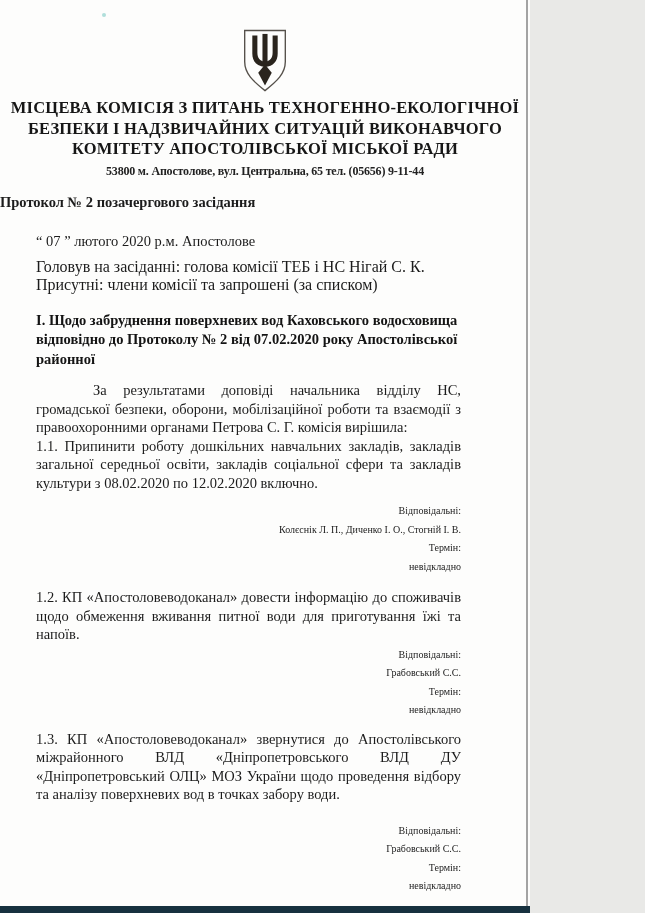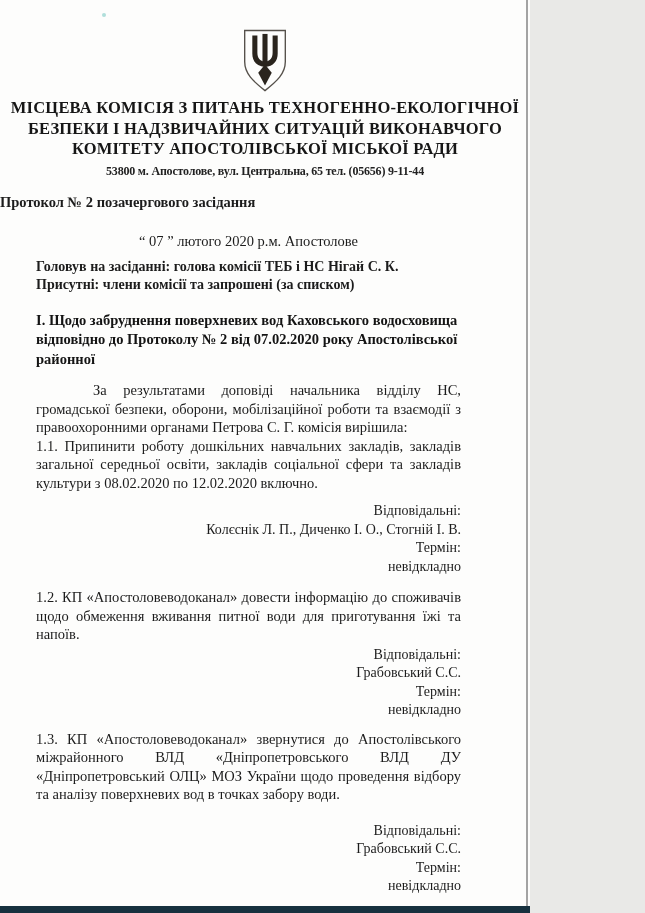"“ 07 ” лютого 2020" .date-row { justify-content: center -> flex-start }
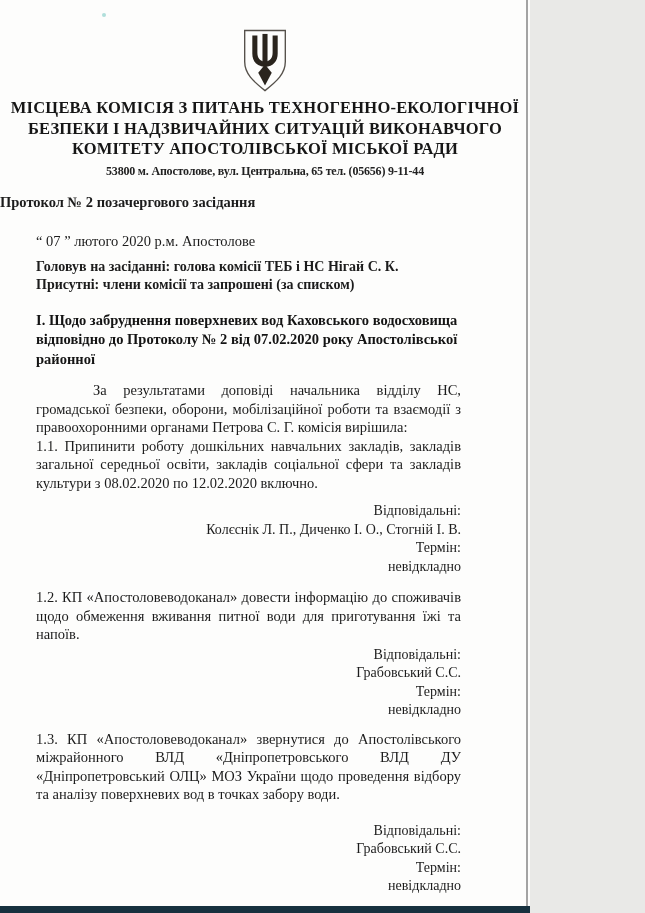"Головув на засіданні: голова комісії" .meta-line { font-size: 14px -> 16px; font-weight: bold -> none }
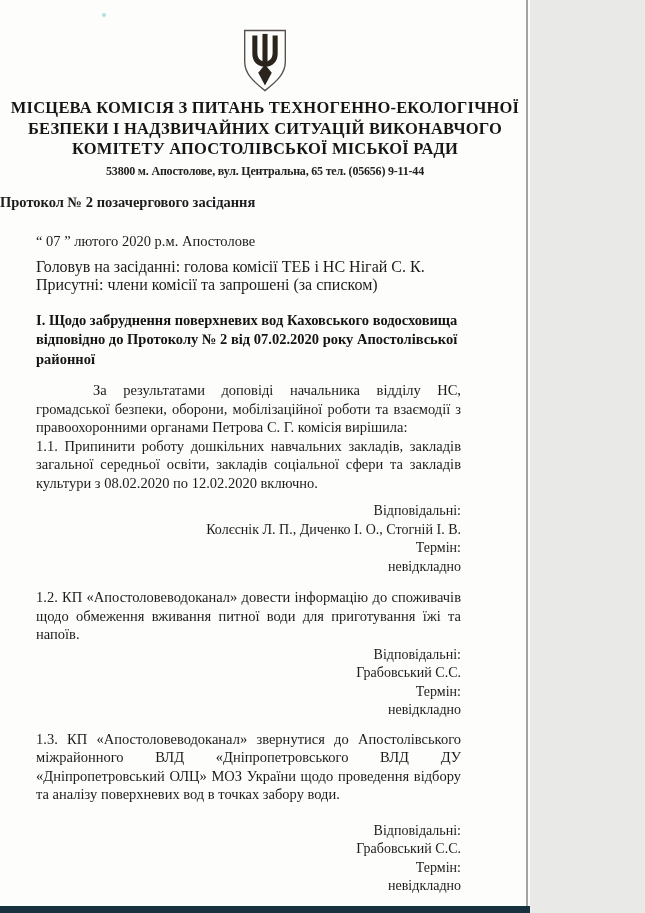"Відповідальні:" .resp { font-size: 14px -> 10px }
